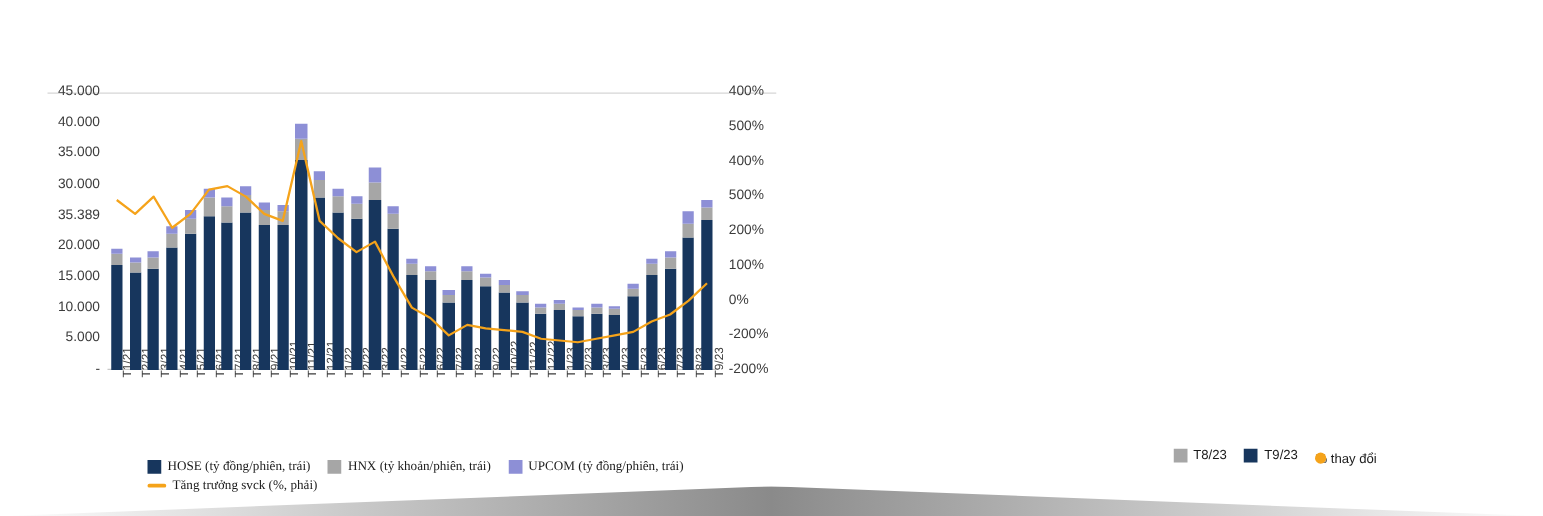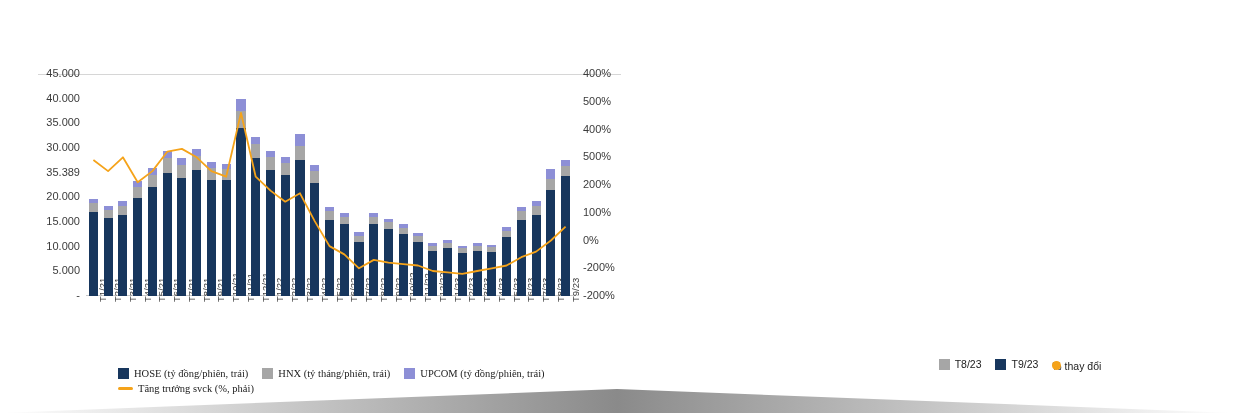"HNX (tỷ tháng/phiên, trái)" span { text: tháng/phiên -> khoản/phiên }
